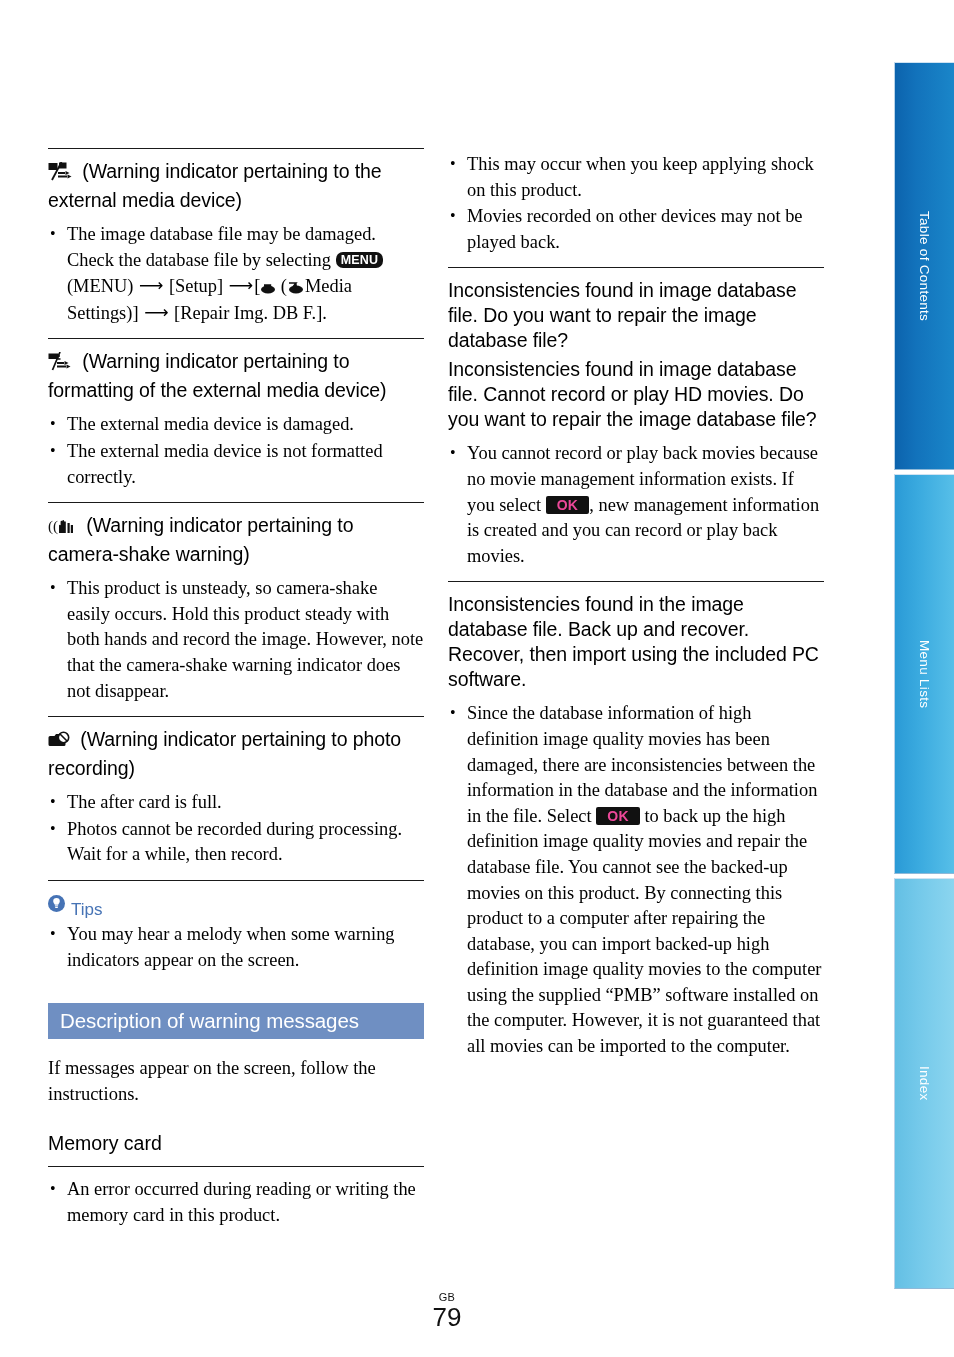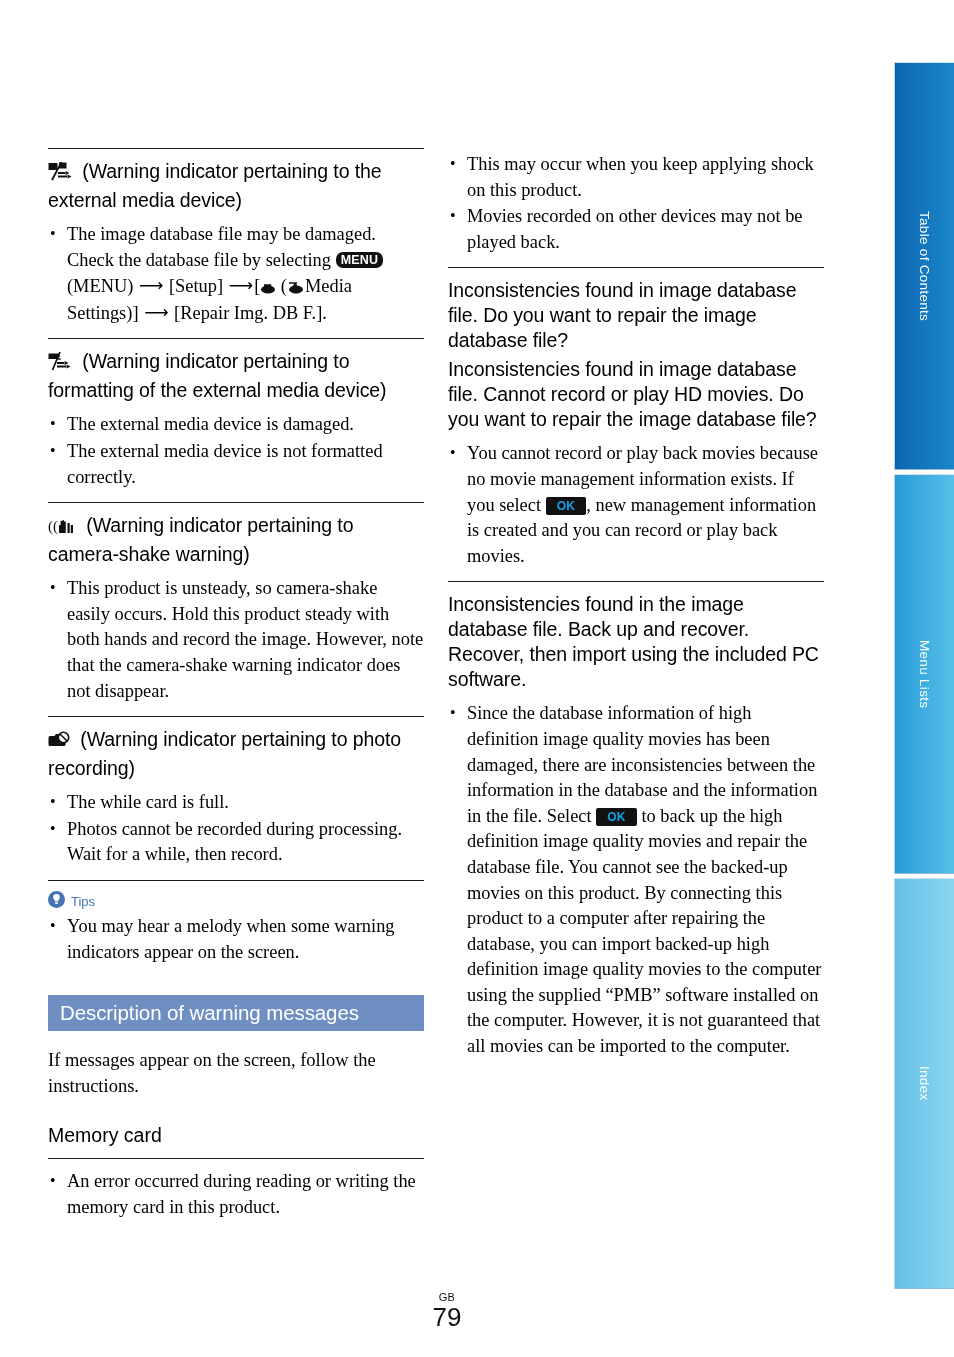"OK" .ok-chip { color: #0ea5e9 -> #ec4899; font-size: 12px -> 14px }
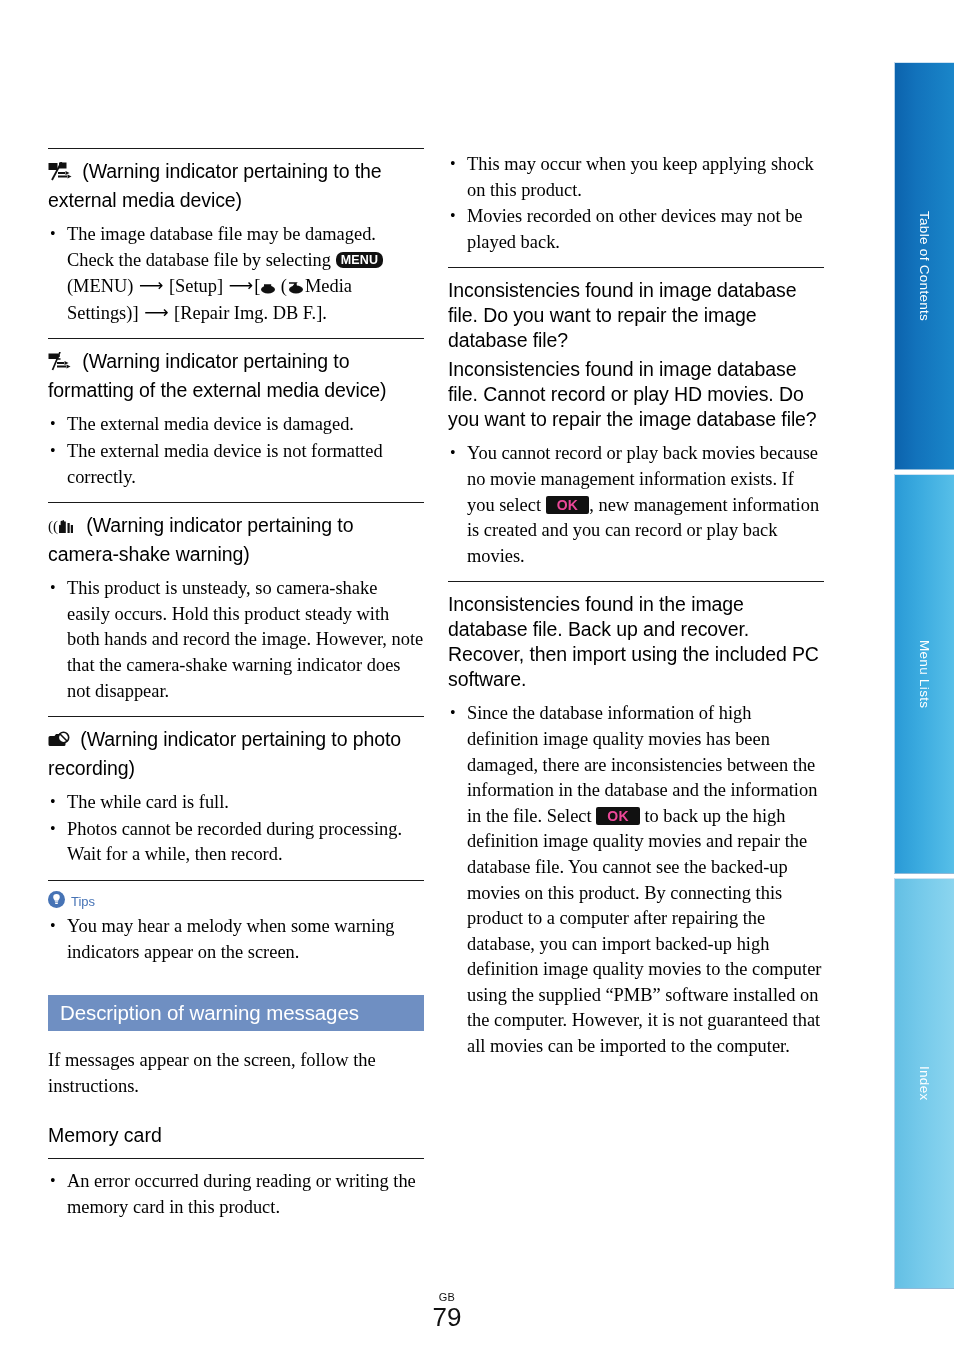"The while card is full." li { text: while -> after }
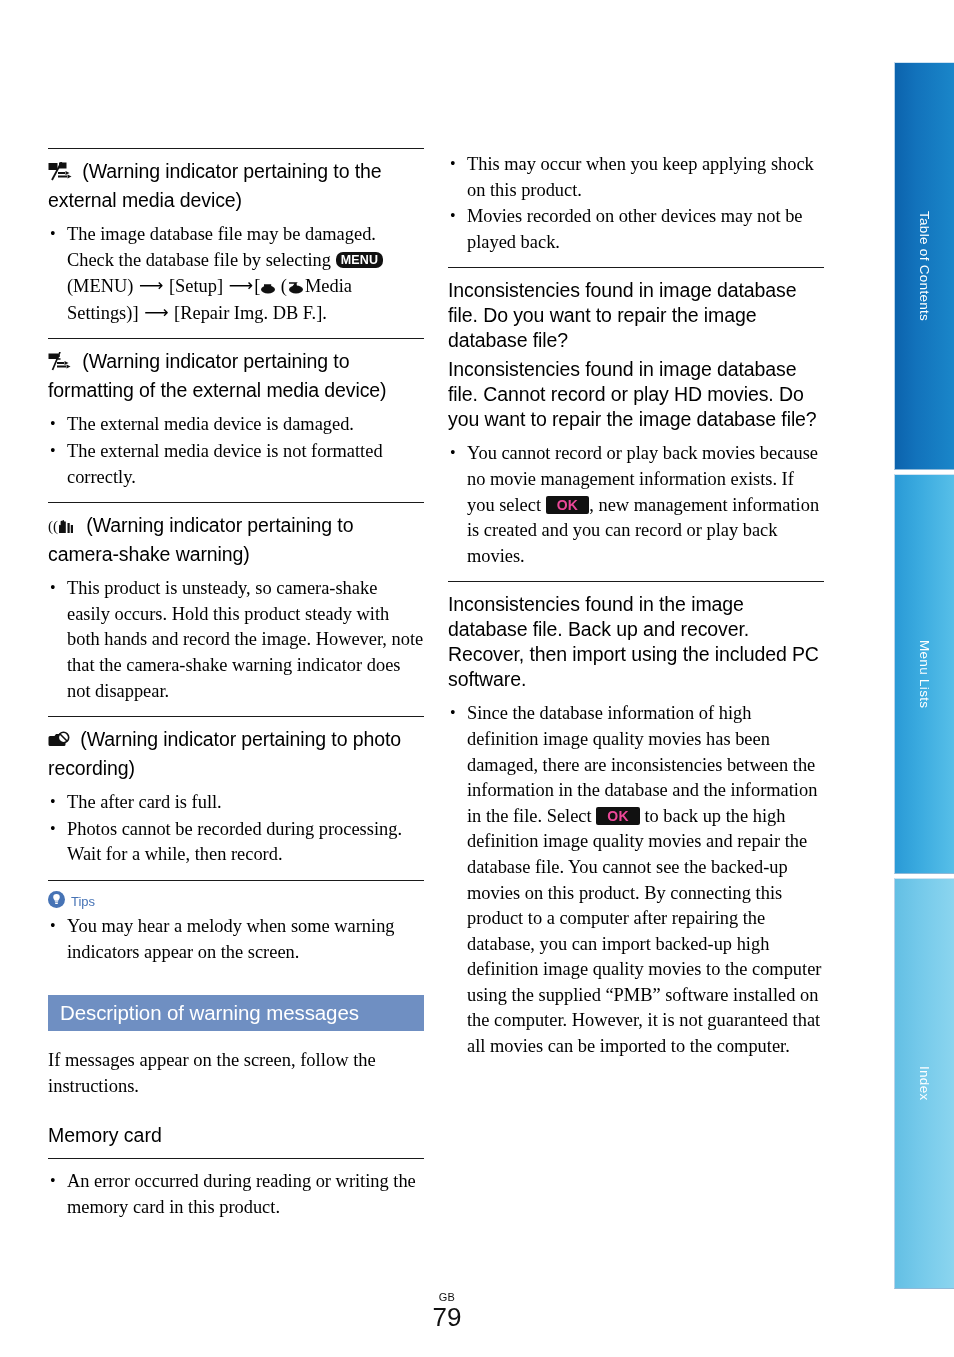"Tips" .tips-label { font-size: 13px -> 17px; margin-top: none -> 9px }
